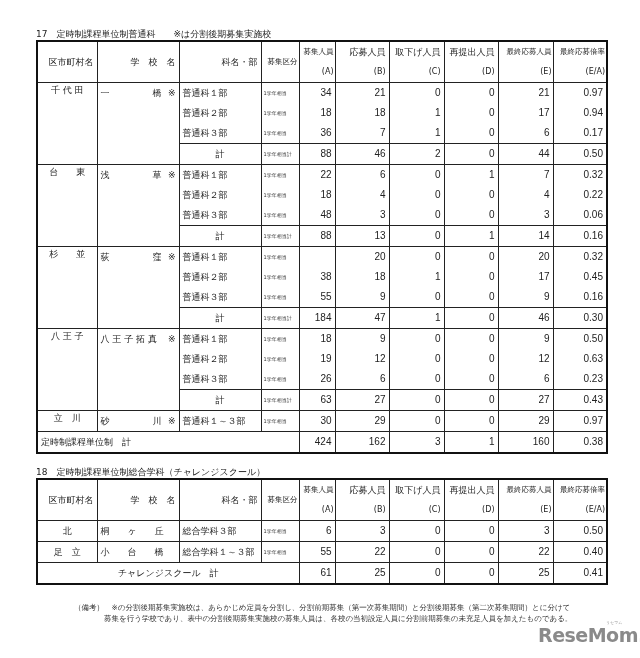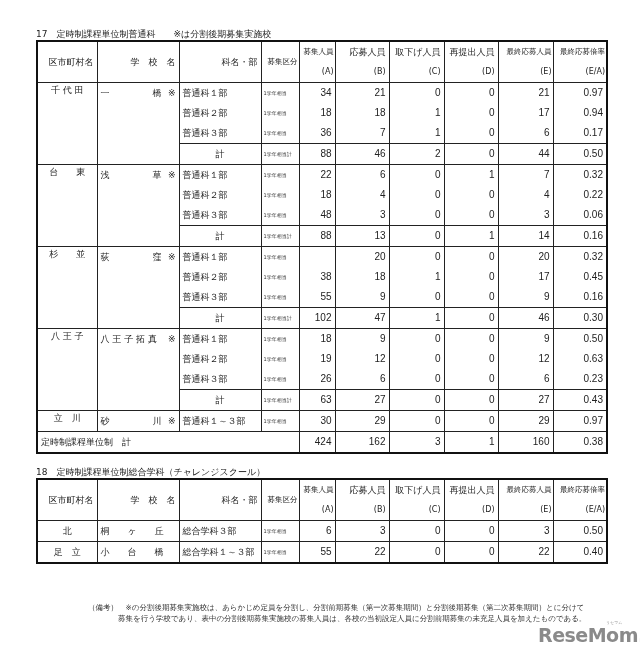"102" td.num { text: 102 -> 184 }
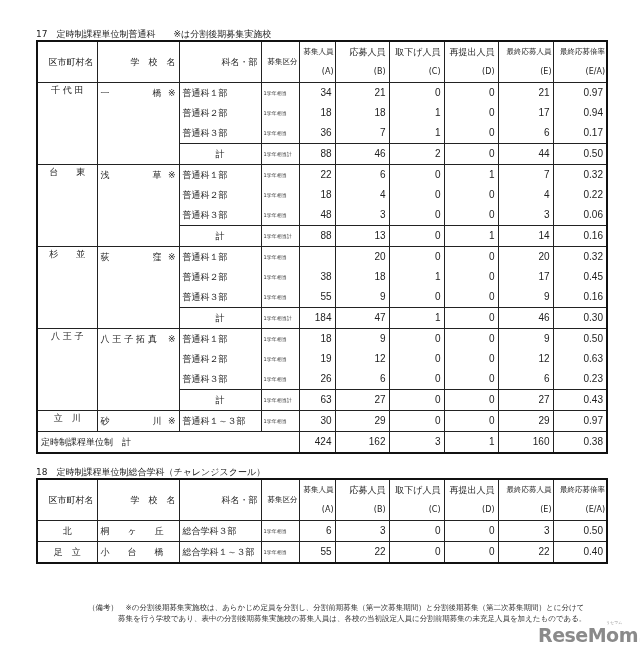"チャレンジスクール 計" tr.grp { html: none -> <tr> <td>チャレンジスクール 計</td> <td>61</td> <td>25</td> <td>0</td> <td>0</td> <td>25</td> <td>0.41</td> </tr> }
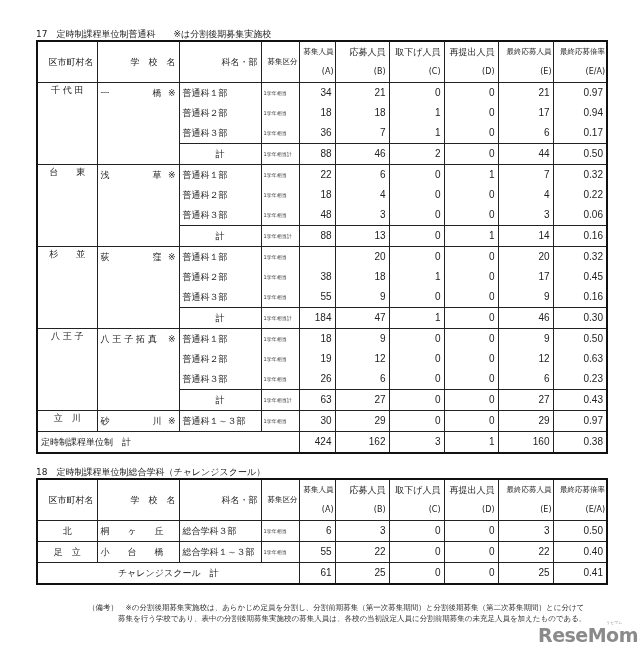"（備考）" .note { left: 88px -> 74px }
